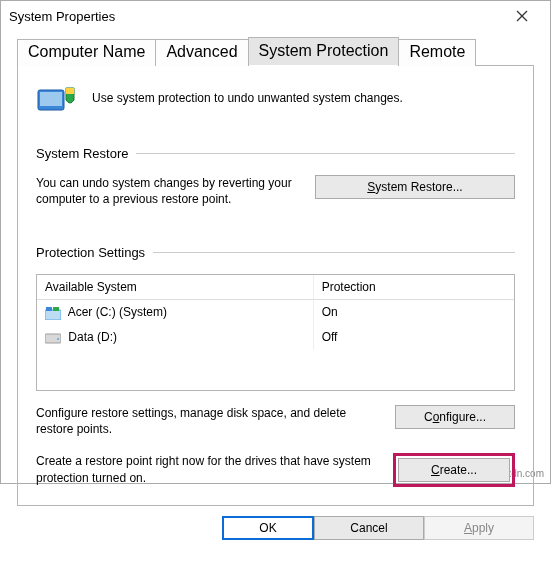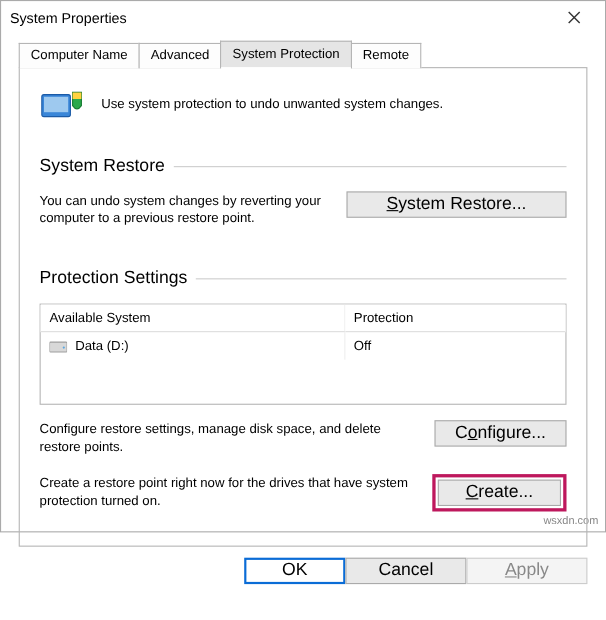"Computer Name" .tab { font-size: 12px -> 16px }
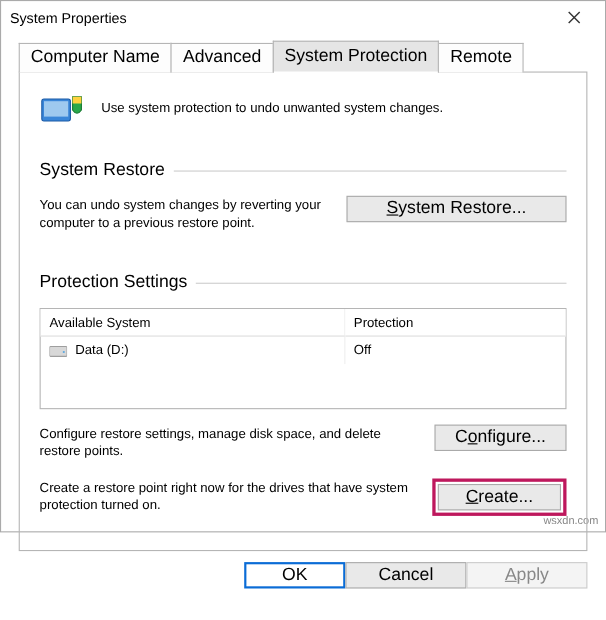"System Restore" .section-header { font-size: 16px -> 13px }
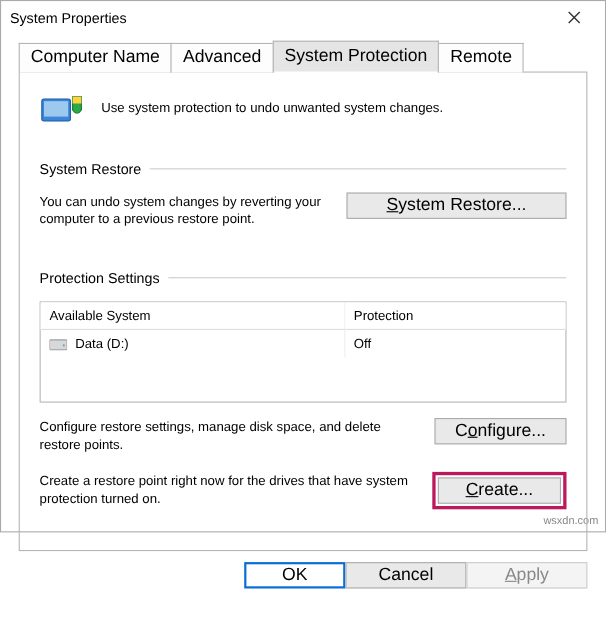"System Restore..." .btn { font-size: 16px -> 12px }
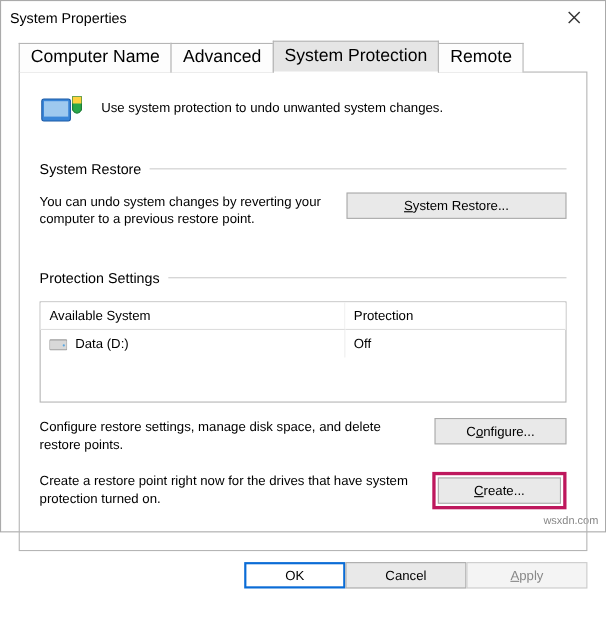"Acer (C:) (System)" div.tr { html: none -> <div> <div> <span> <svg> <rect></rect> <rect></rect> <rect></rect> </svg> </span> <span>Acer (C:) (System)</span> </div> <div>On</div> </div> }
